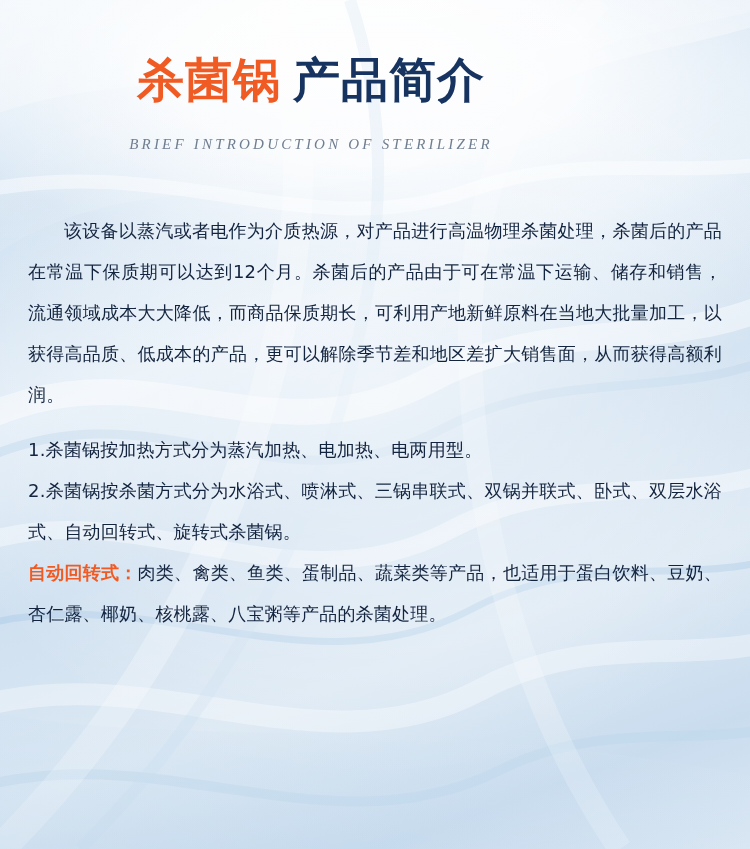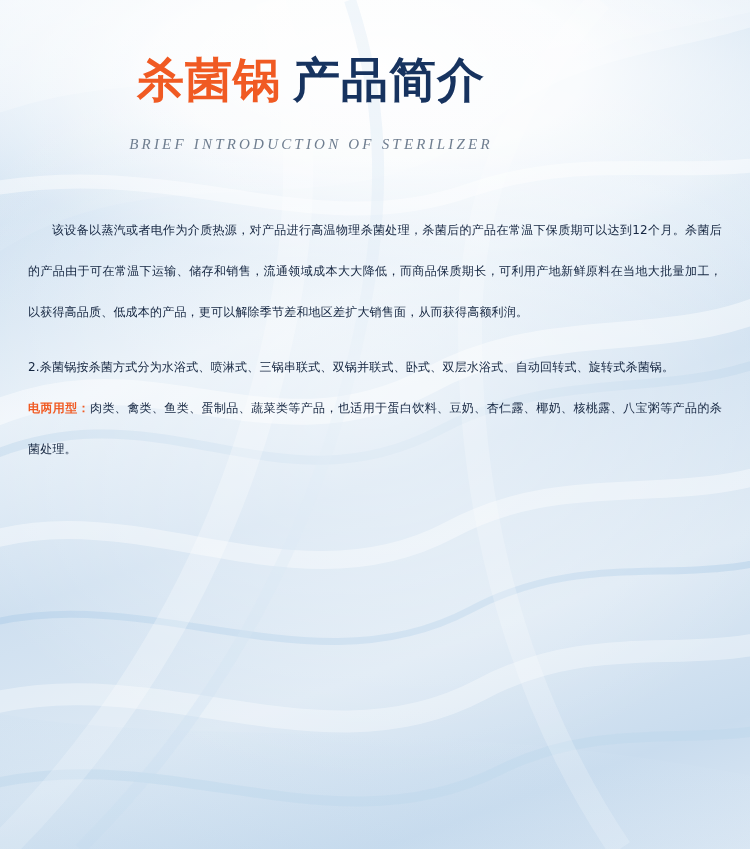"该设备以蒸汽或者电作为介质热源，对产品进行高温物理杀菌处理，杀菌后的产品在常温下" .content { font-size: 12px -> 18px }
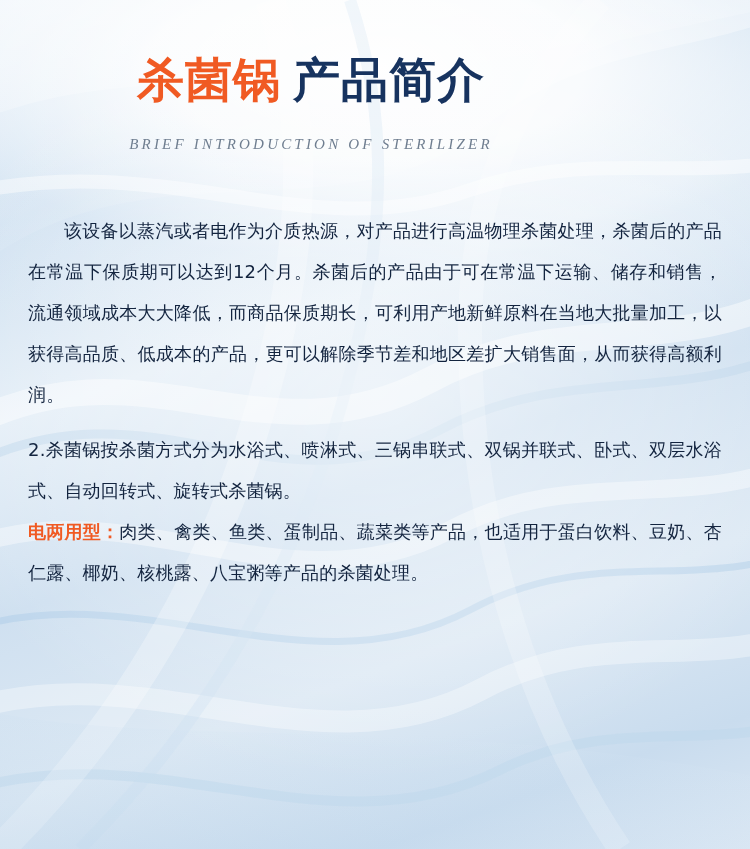"1.杀菌锅按加热方式分为蒸汽加热、电加热、电两用型。" p.para { html: none -> <p>1.杀菌锅按加热方式分为蒸汽加热、电加热、电两用型。</p> }
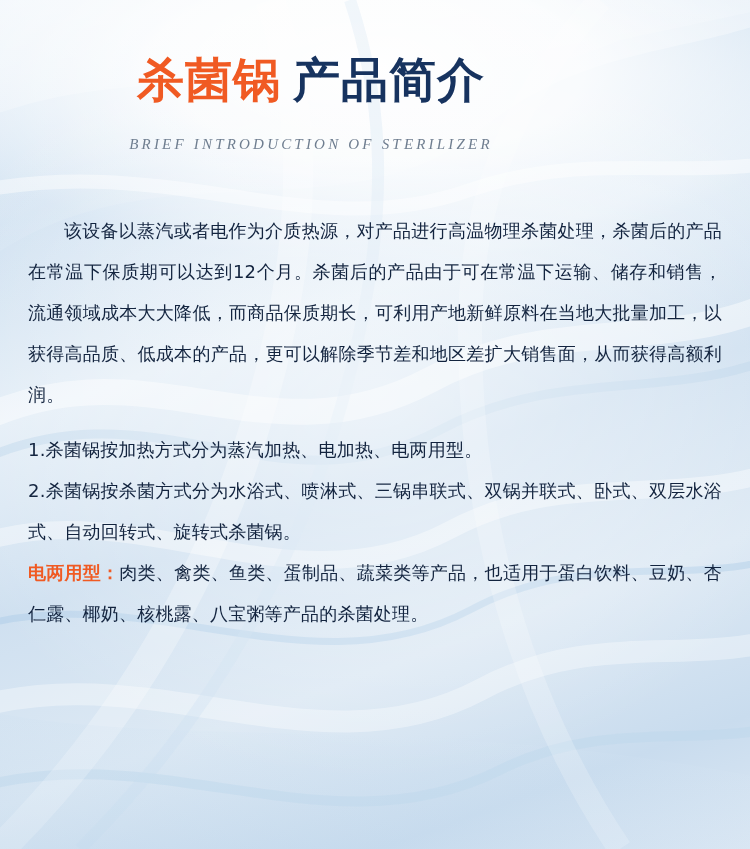"电两用型：" span.highlight { text: 电两用型 -> 自动回转式 }
